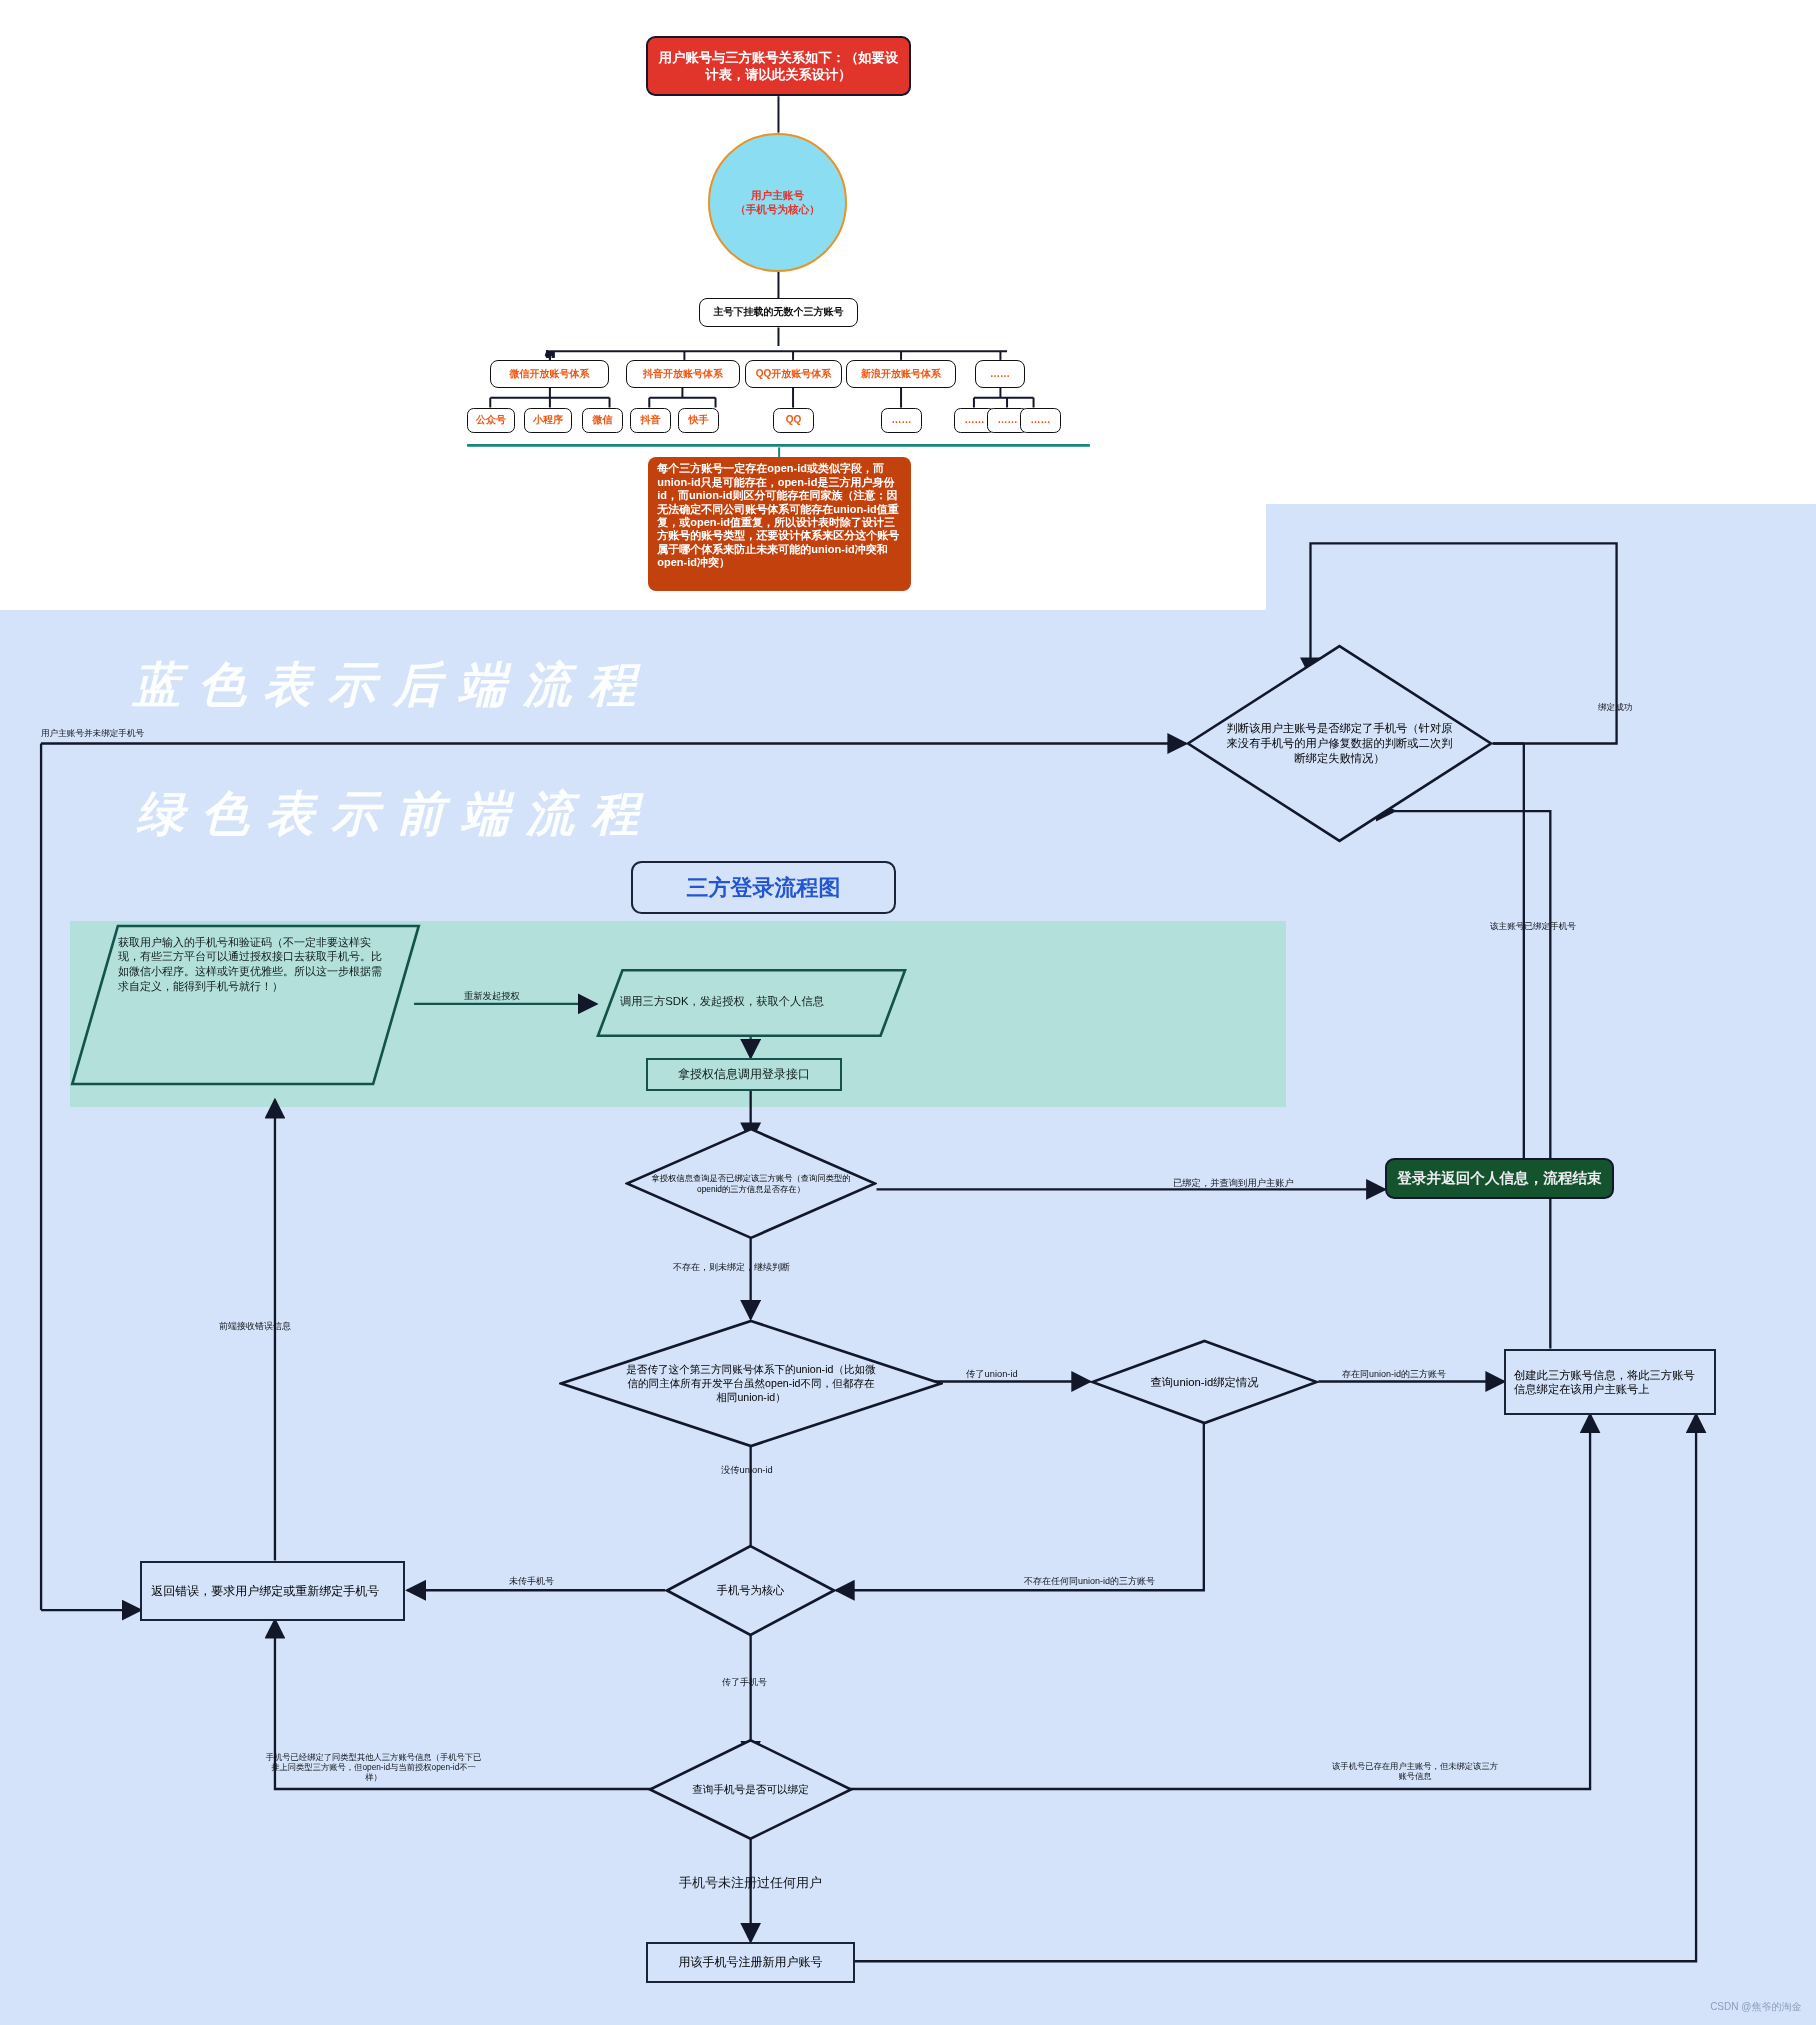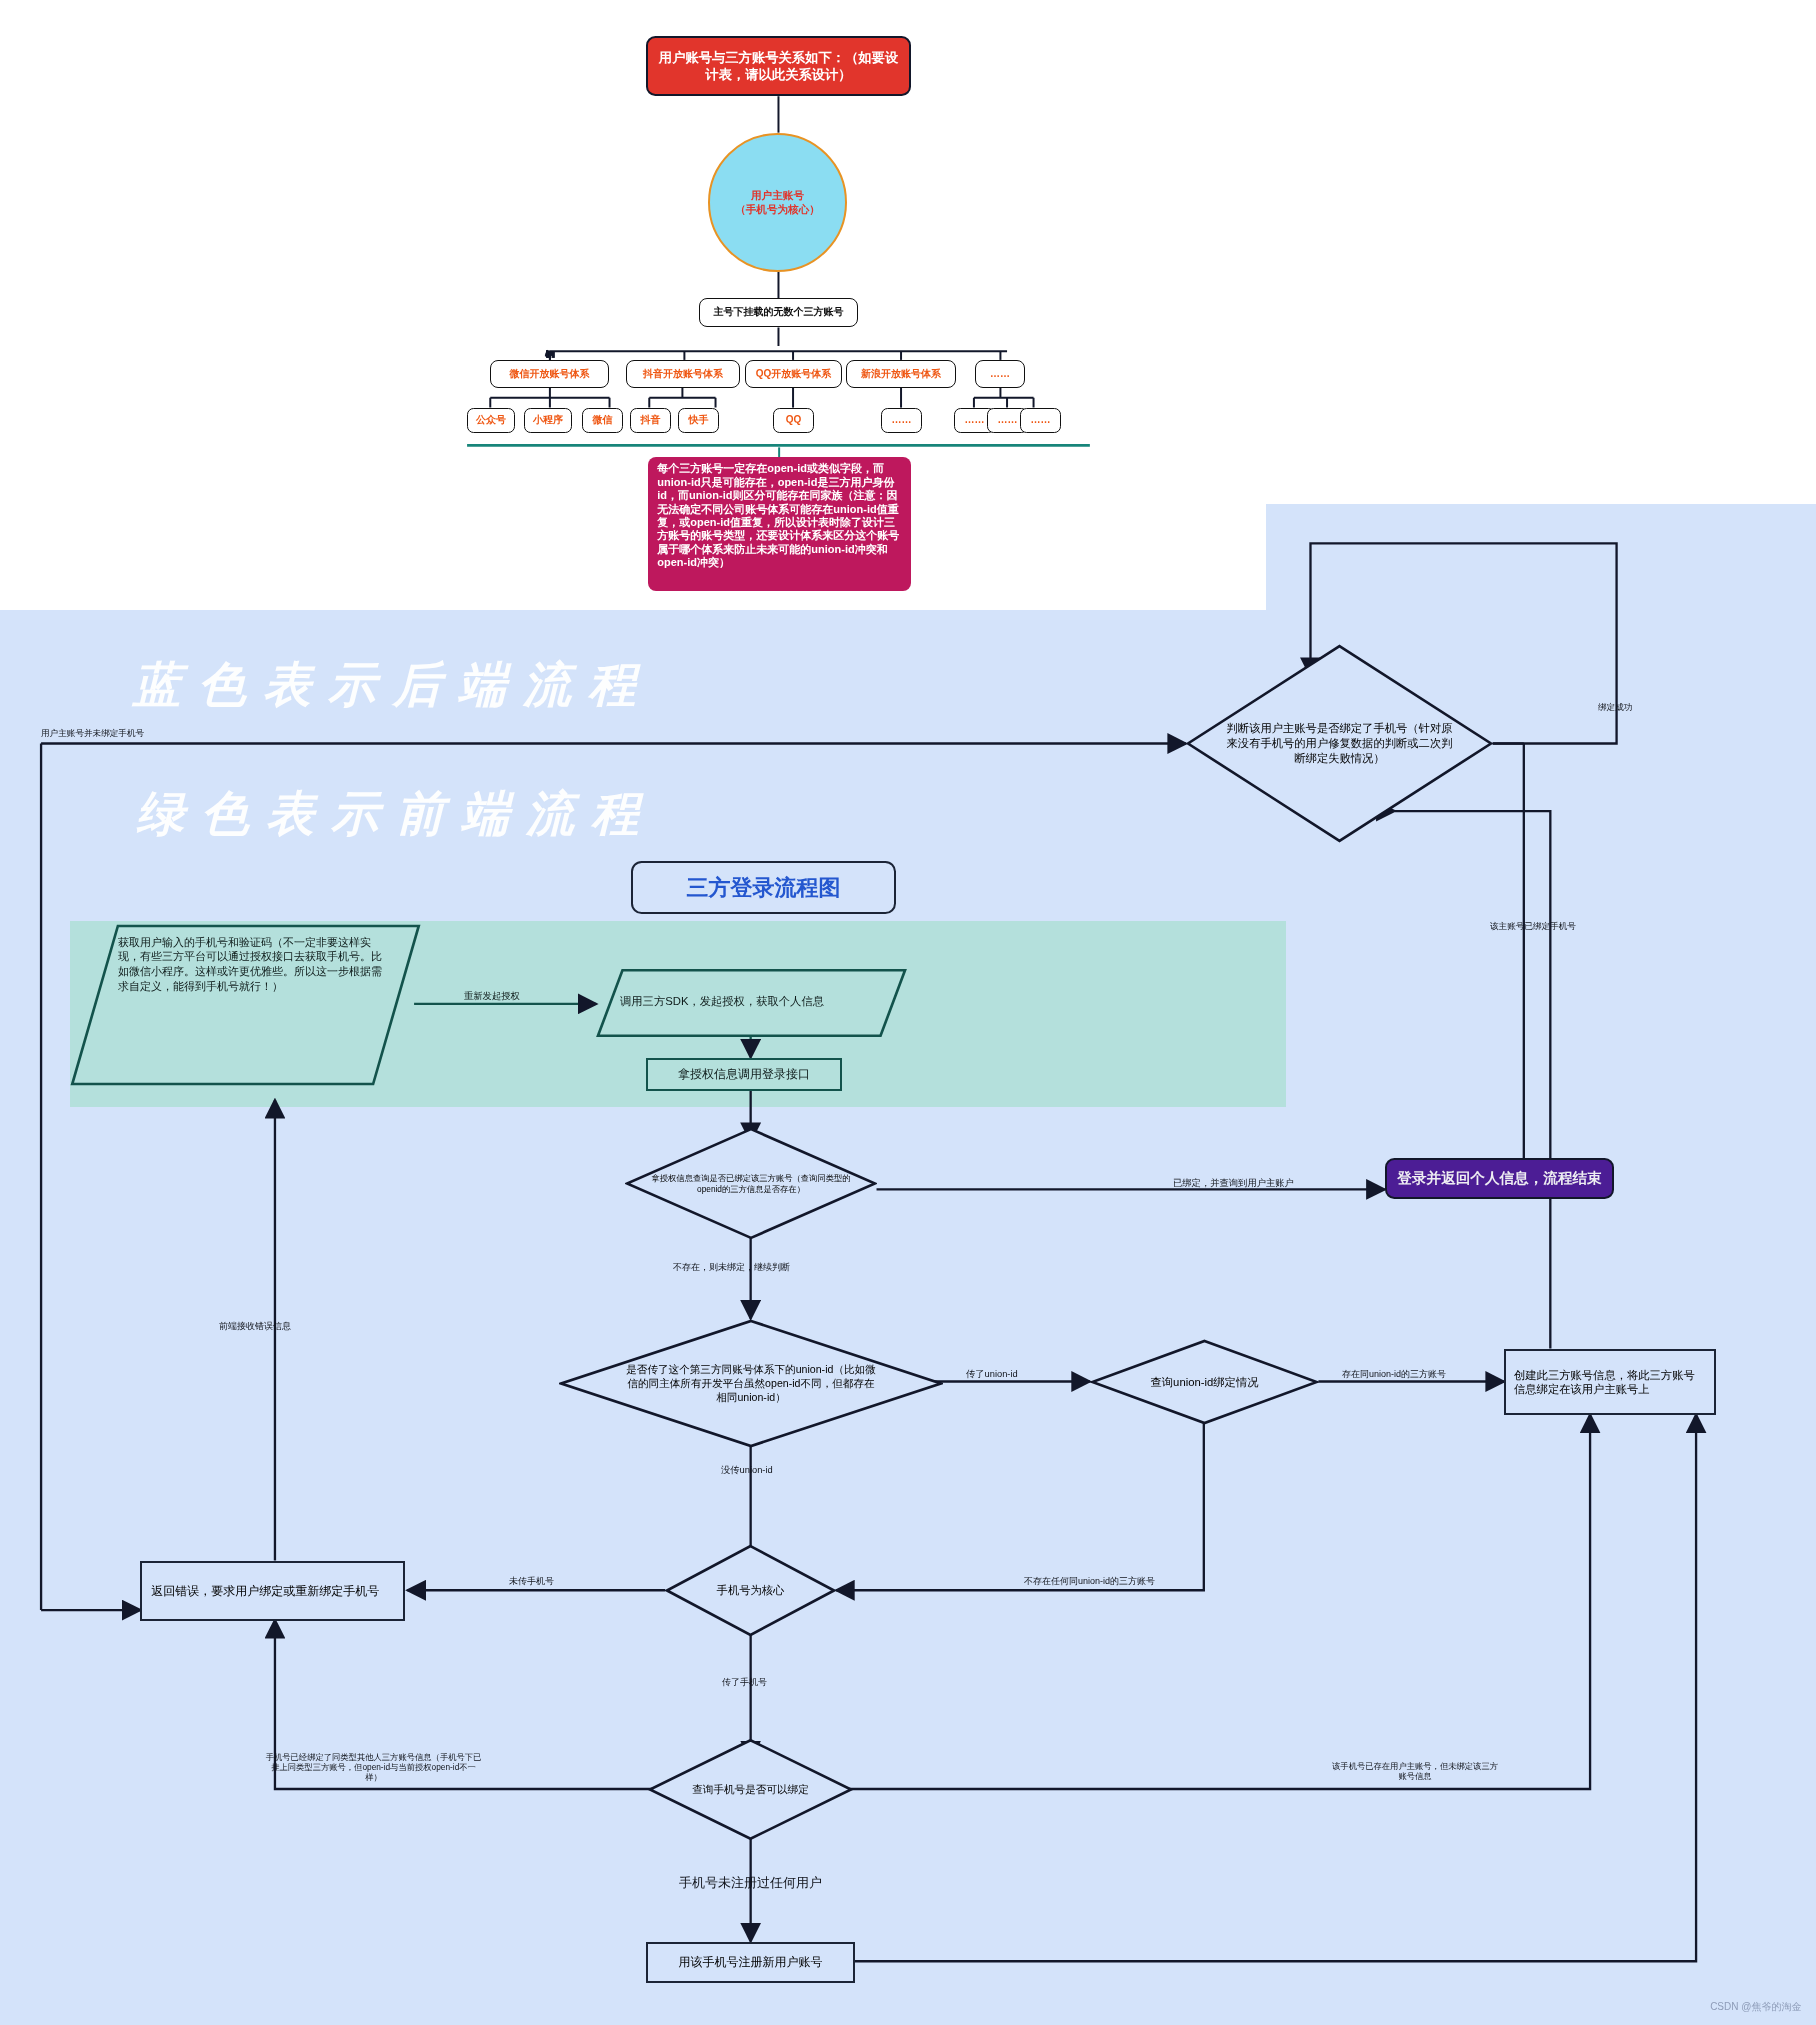"每个三方账号一定存在open-id或类似字段，而union-id只是可能存在，o" #greennote { background: #be185d -> #c2410c }
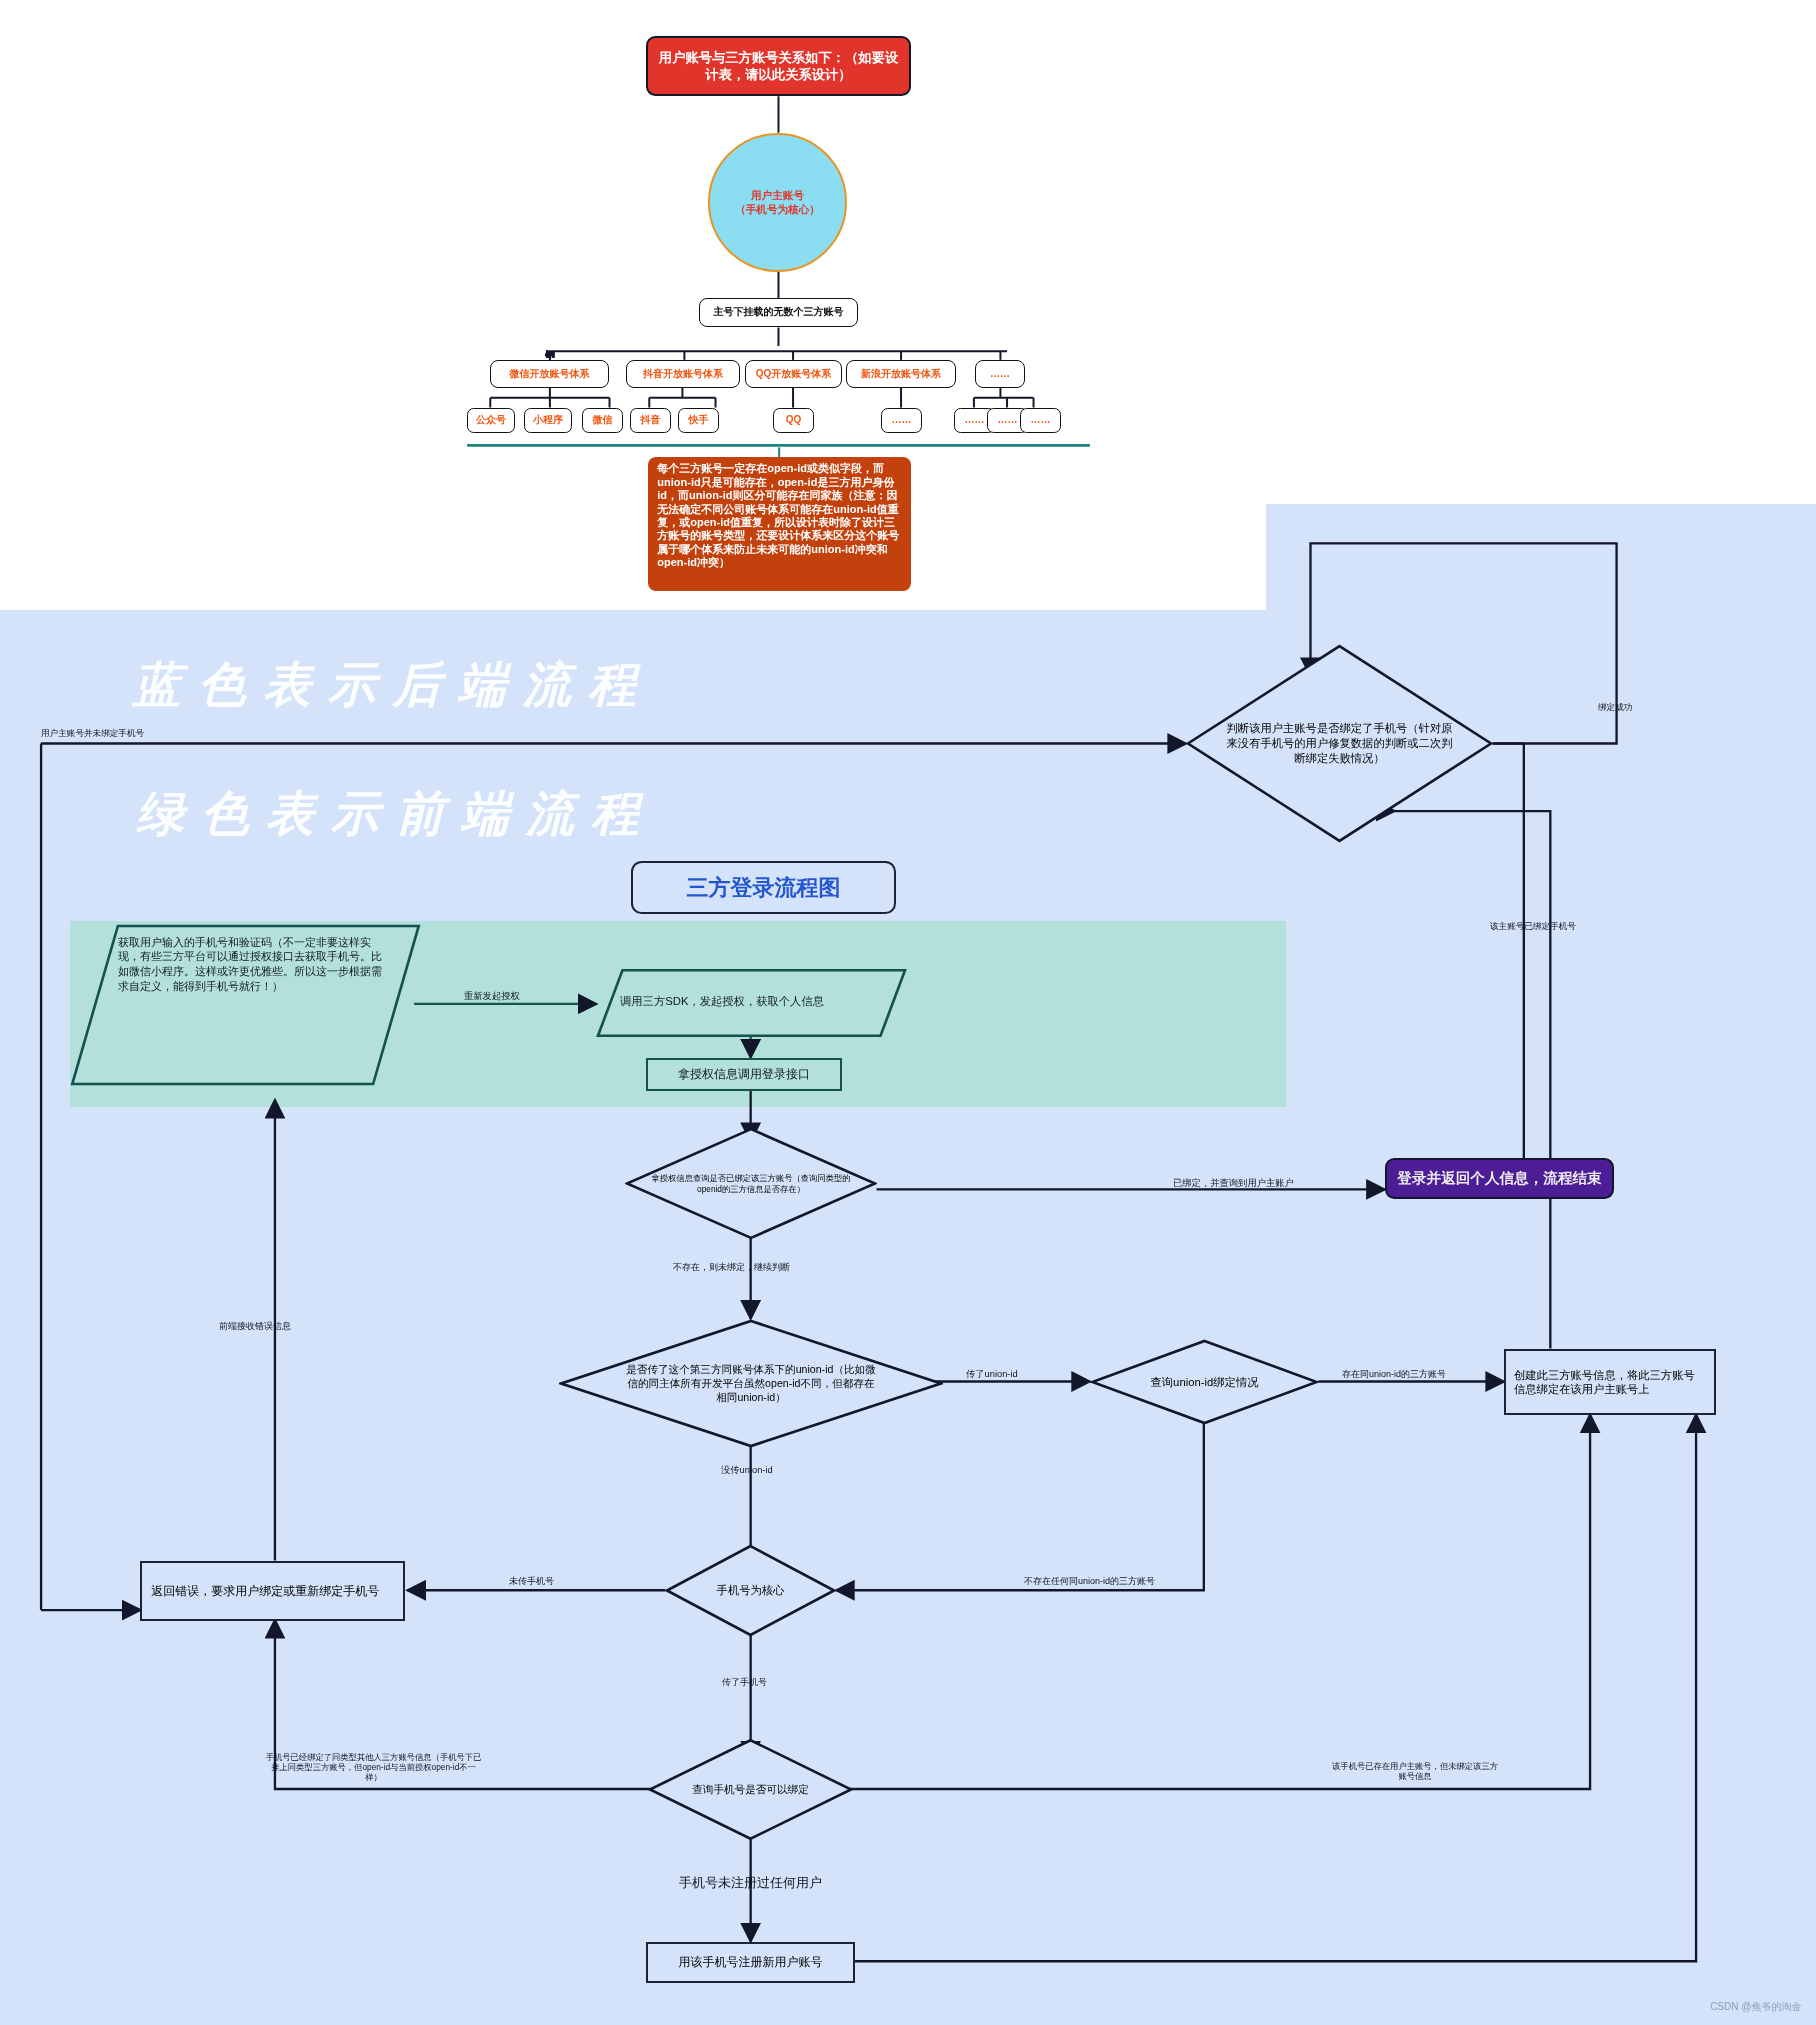"登录并返回个人信息，流程结束" #redend { background: #4c1d95 -> #14532d }
